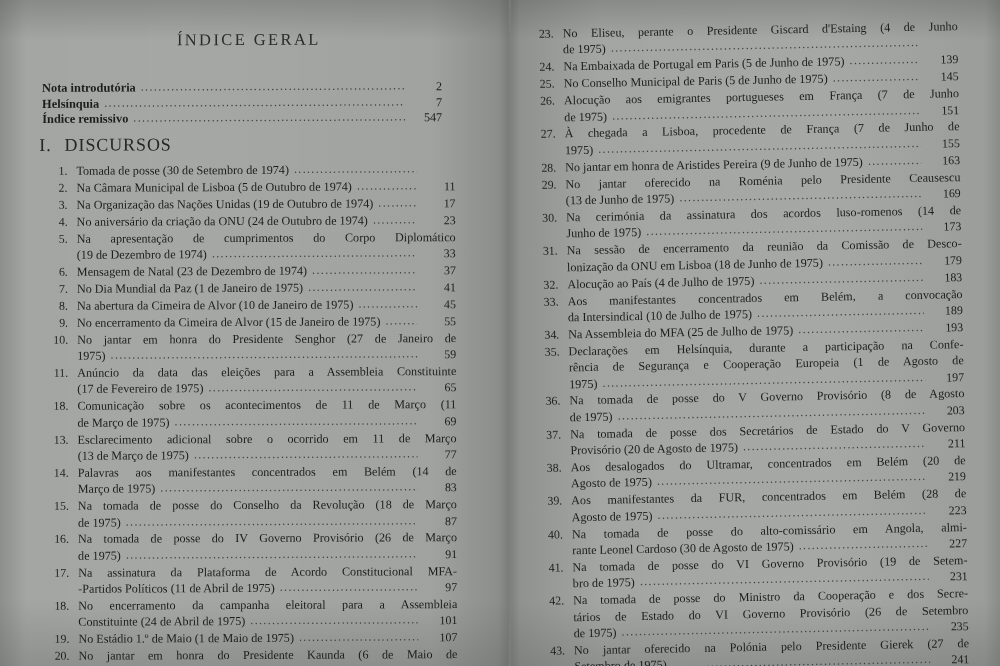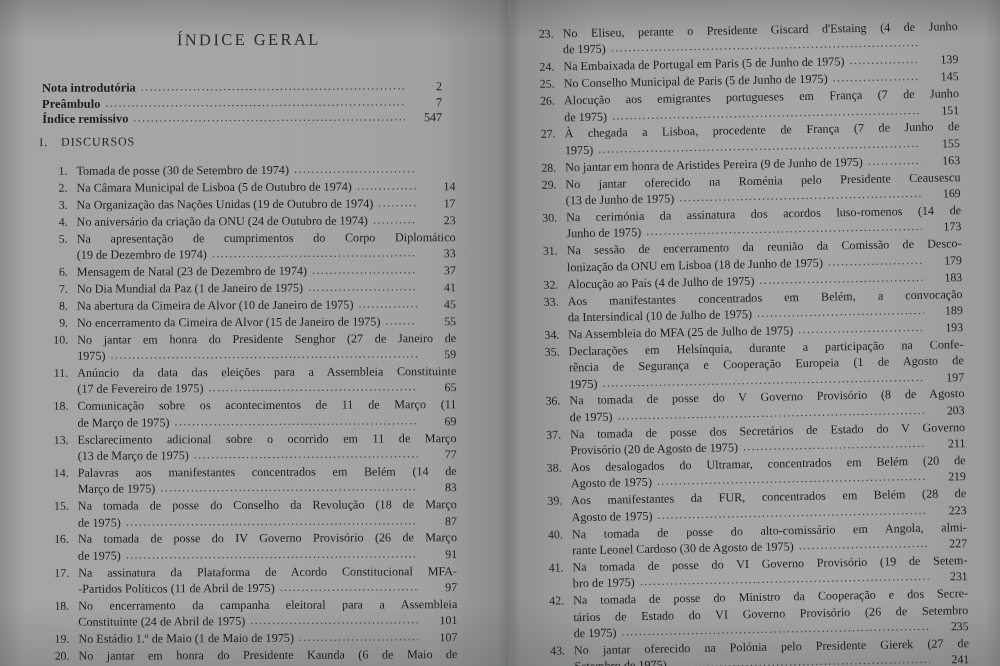"Preâmbulo" span.fm-label { text: Preâmbulo -> Helsínquia }
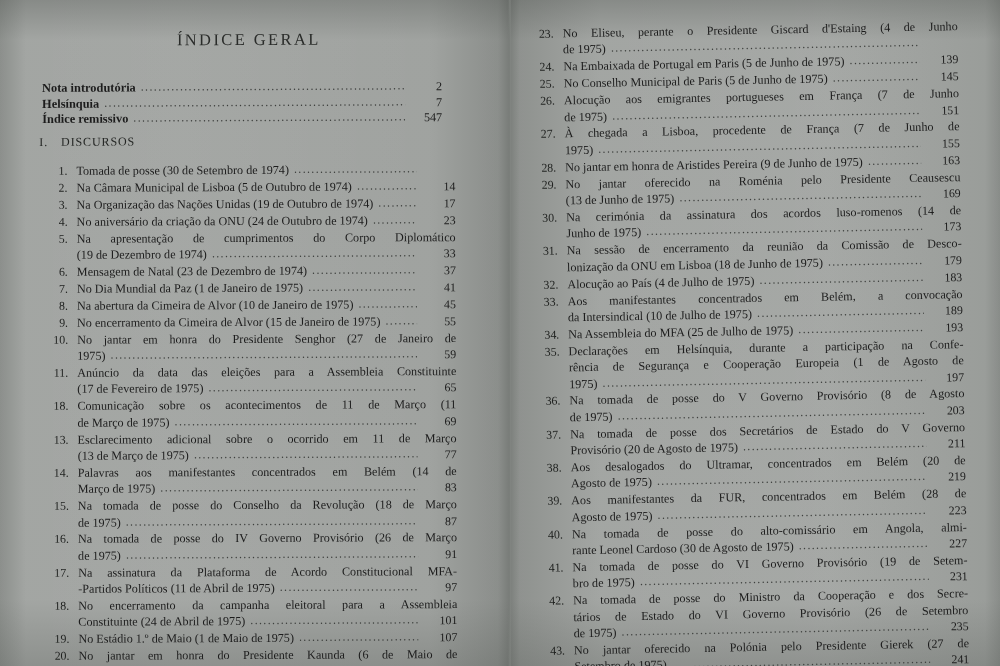"I. DISCURSOS" #section-discursos { font-size: 12px -> 18px }
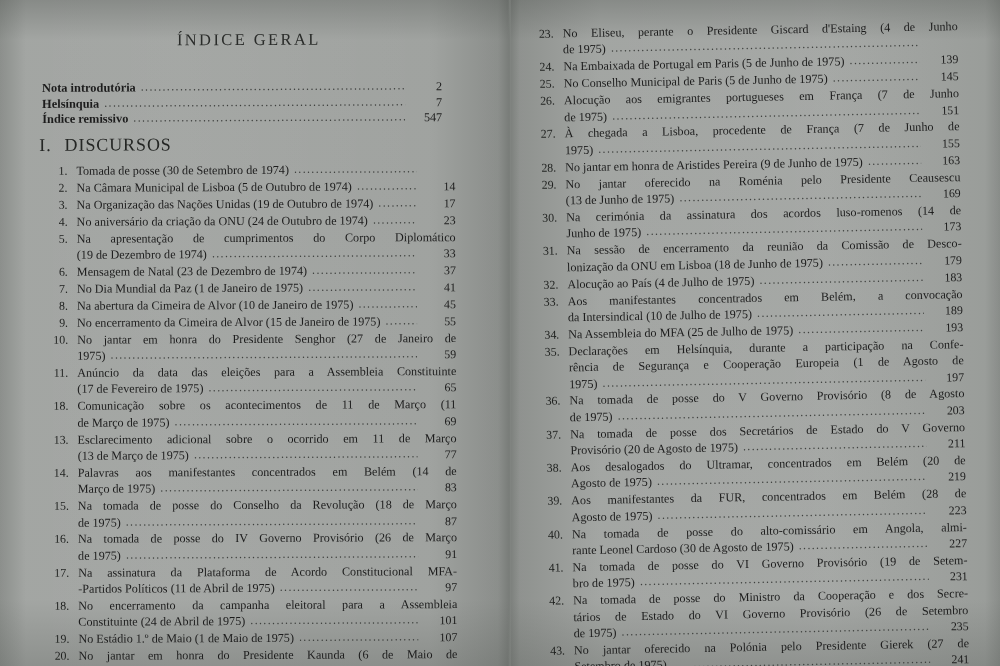"14" span.entry-page { text: 14 -> 11 }
